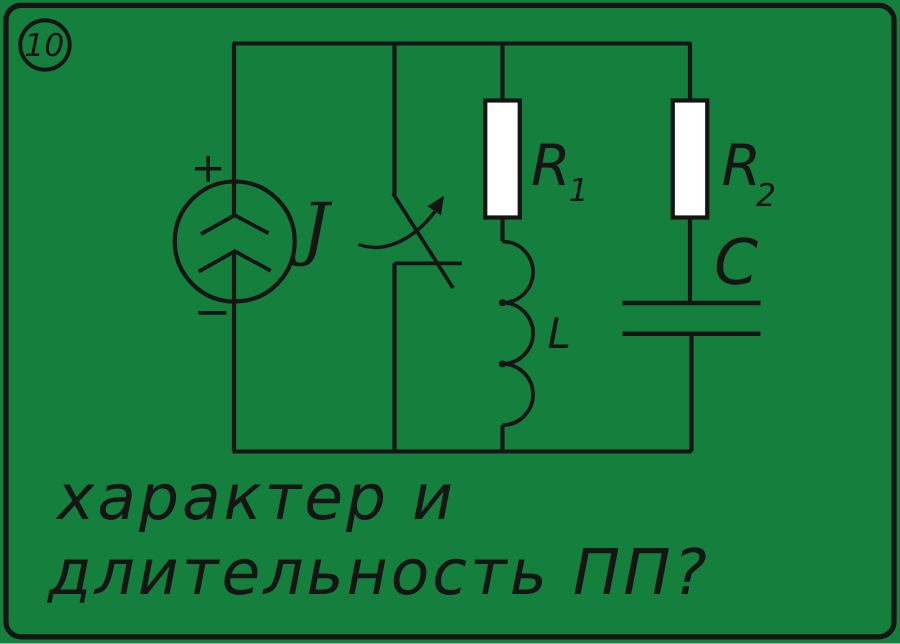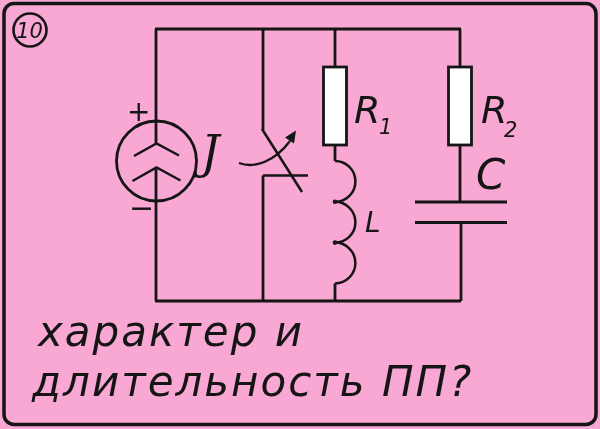"10" .stage { background: #f9a8d4 -> #15803d }
